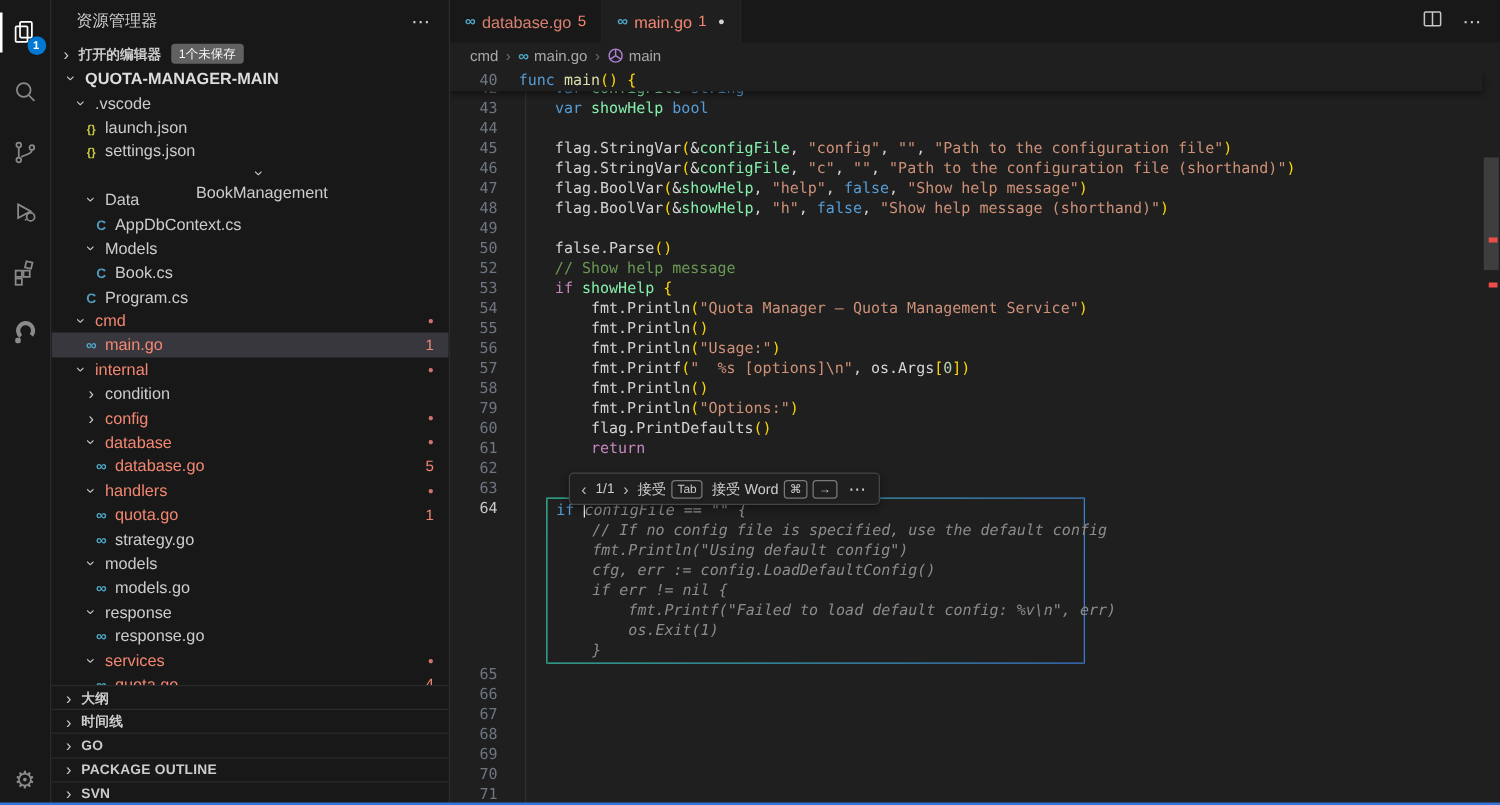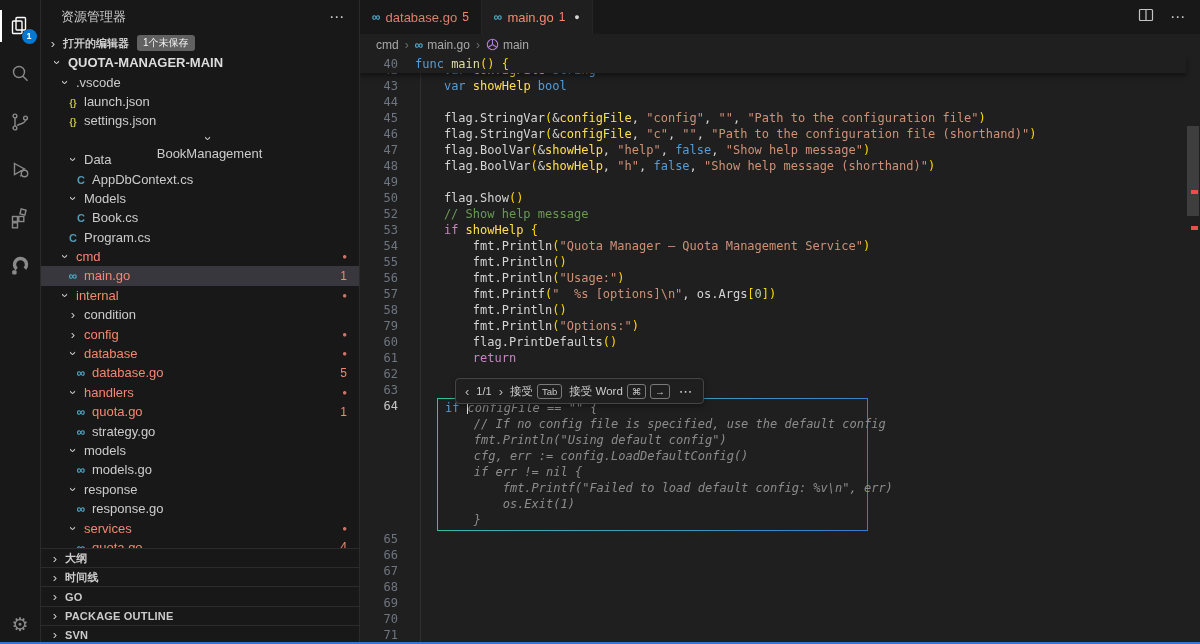"showHelp" .tk-v { color: #fde047 -> #86efac }
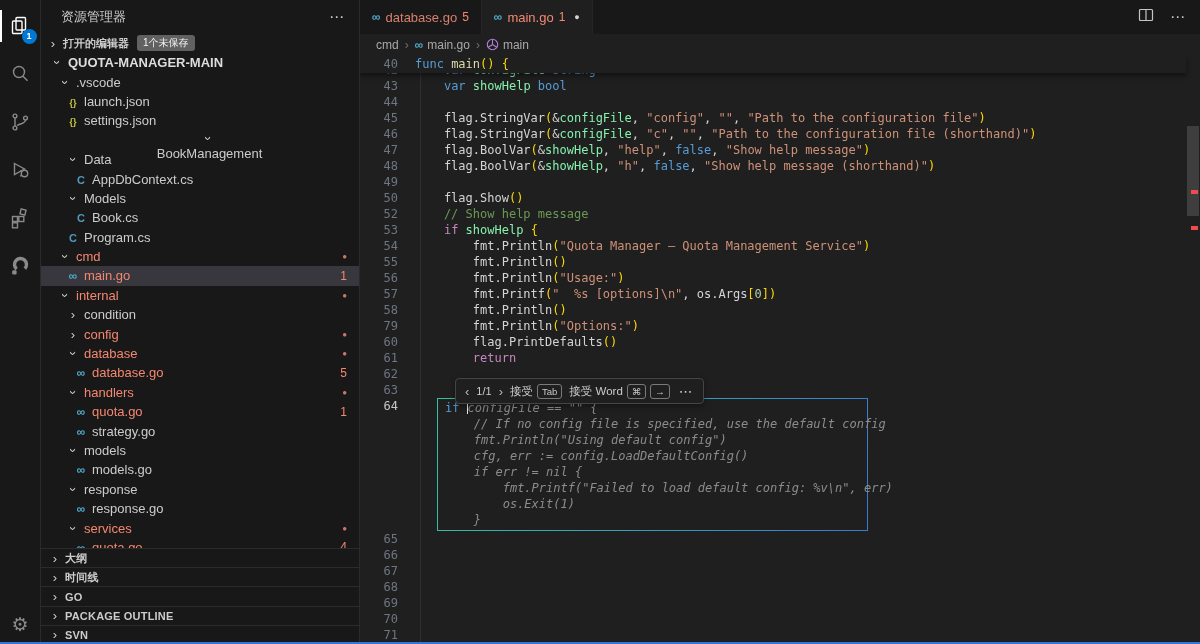"flag.Show" span.tk-d { text: flag.Show -> false.Parse }
